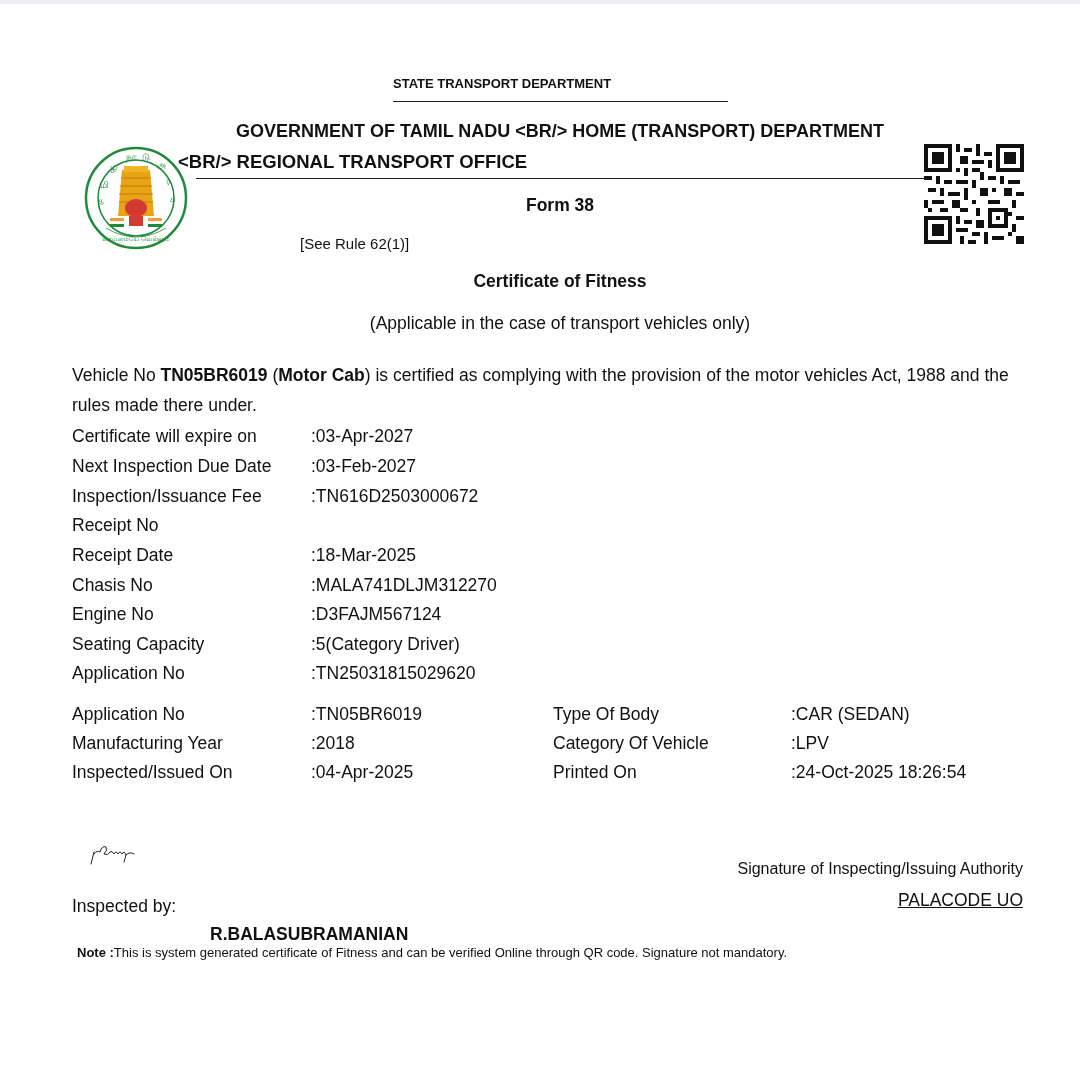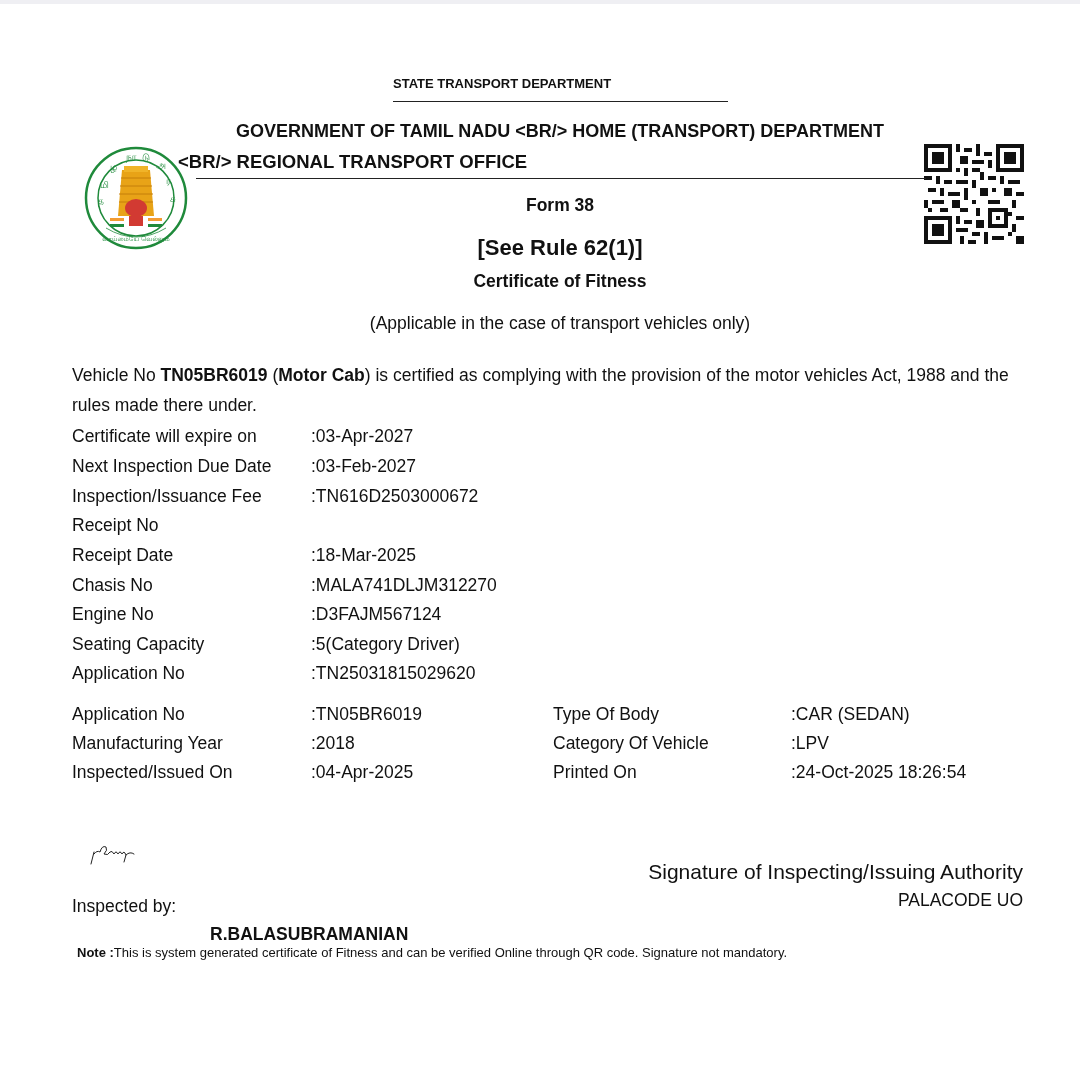"[See Rule 62(1)]" .rule { font-size: 22px -> 15px; font-weight: bold -> normal; text-align: center -> none }
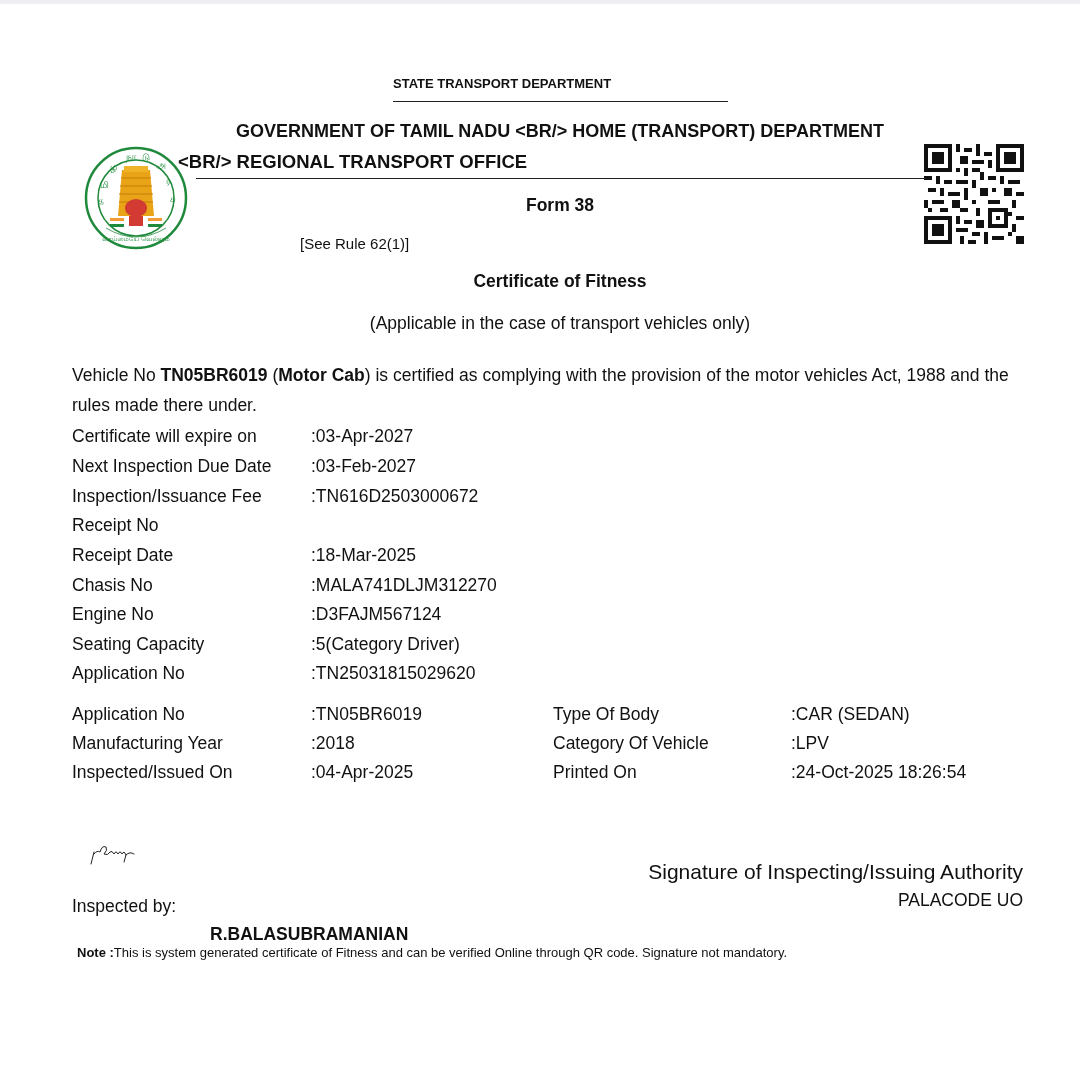"Signature of Inspecting/Issuing" .sig-auth { font-size: 21px -> 16px }
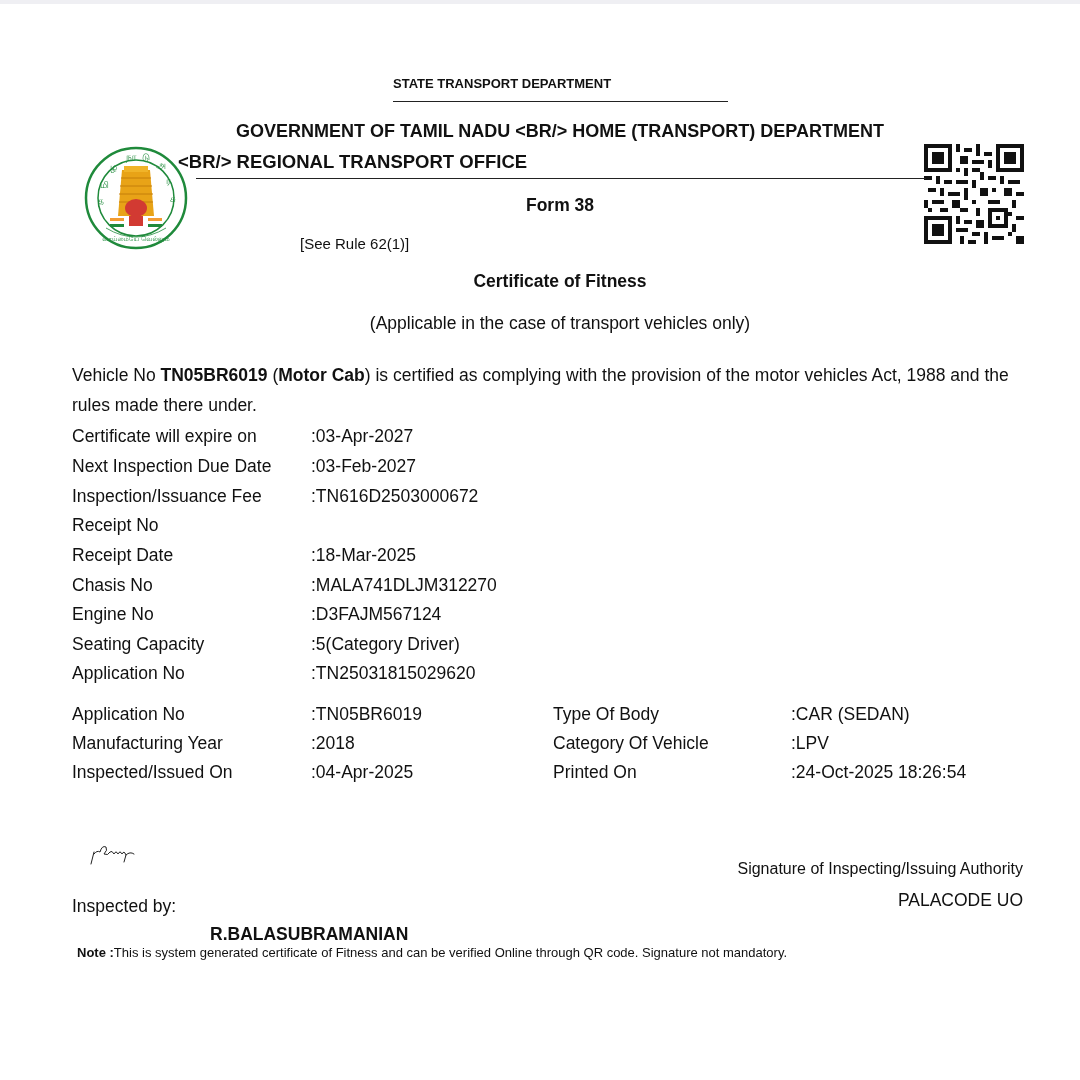"PALACODE UO" .office { text-decoration: none -> underline }
